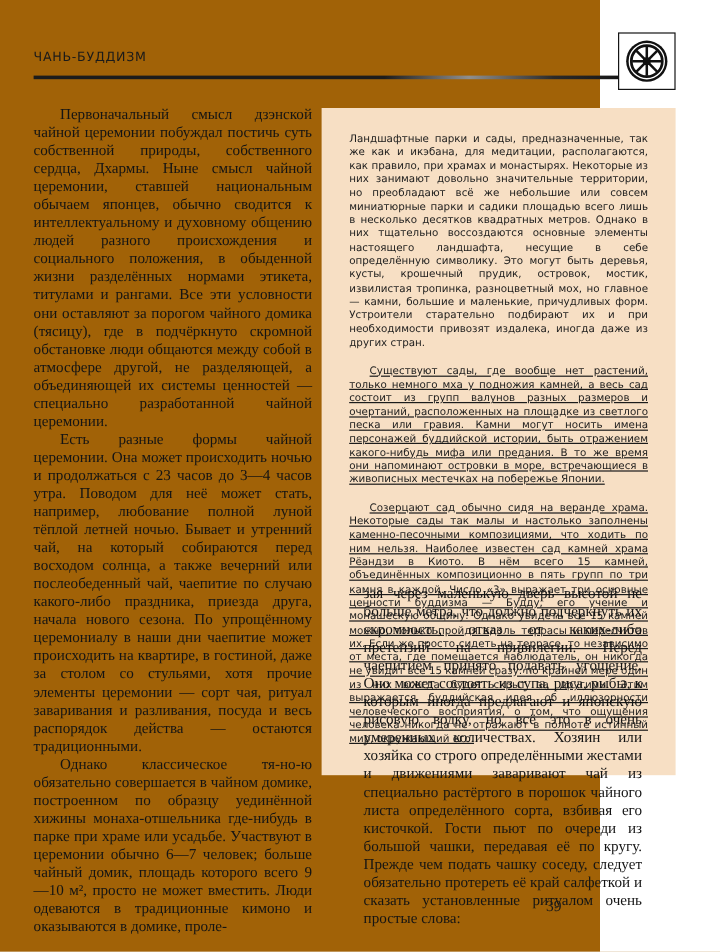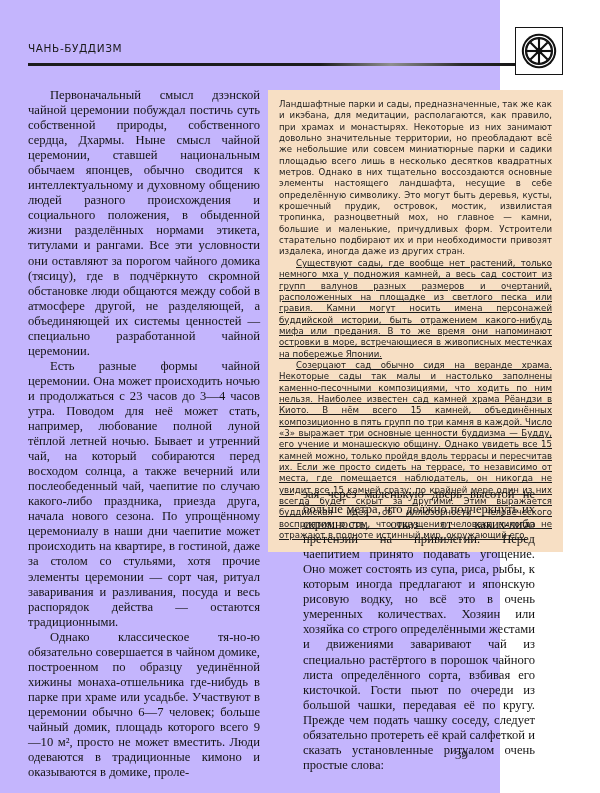"ЧАНЬ-БУДДИЗМ" .page { background: #c4b5fd -> #a16207 }
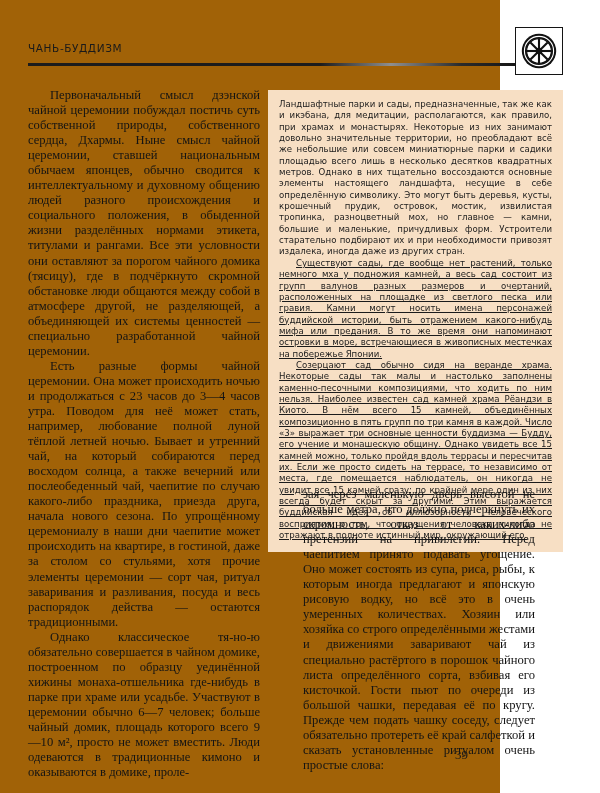"Ландшафтные парки и сады," .sidebar-body p { margin: 0 -> 12px }
